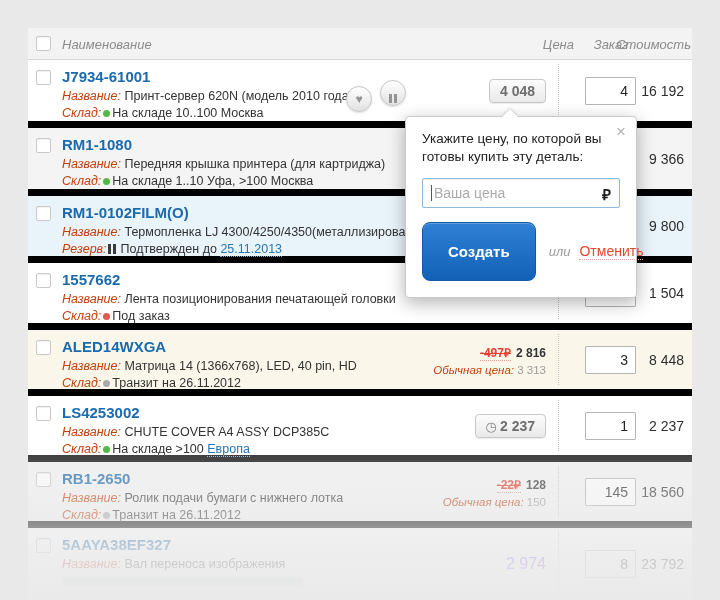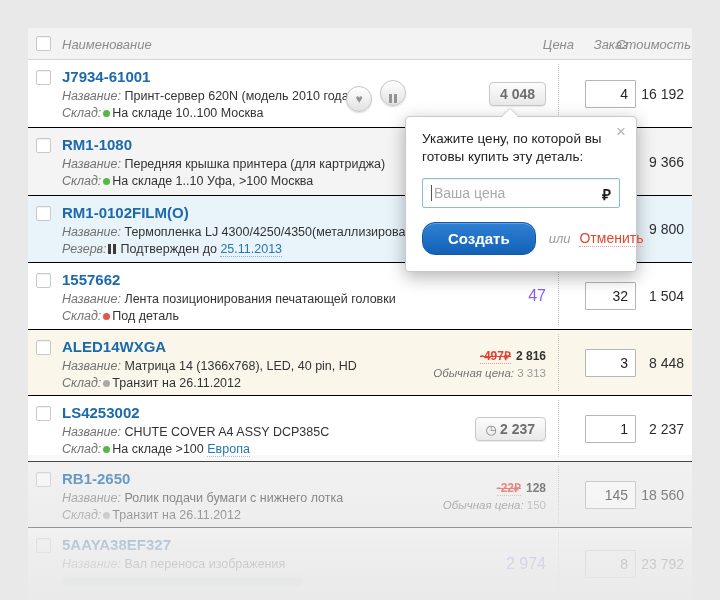"J7934-61001" .row { border-bottom: 1px solid #000000 -> 7px solid #000000 }
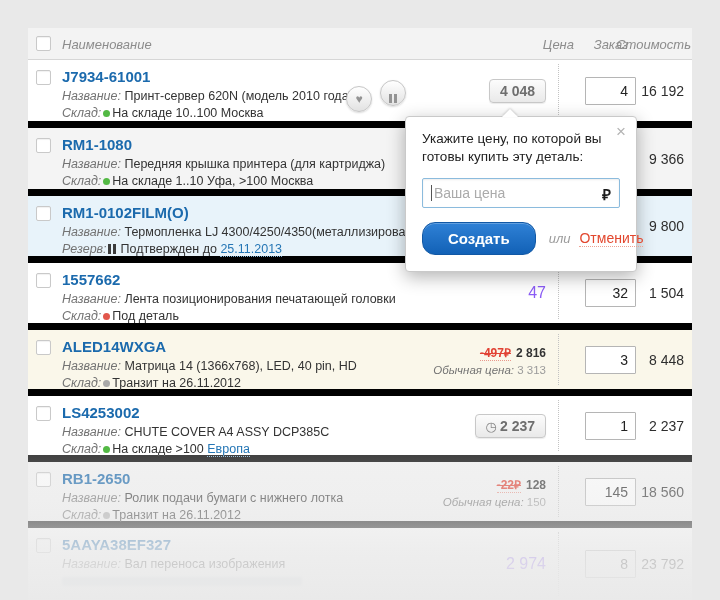"Название:" .lbl { color: #737373 -> #c2410c }
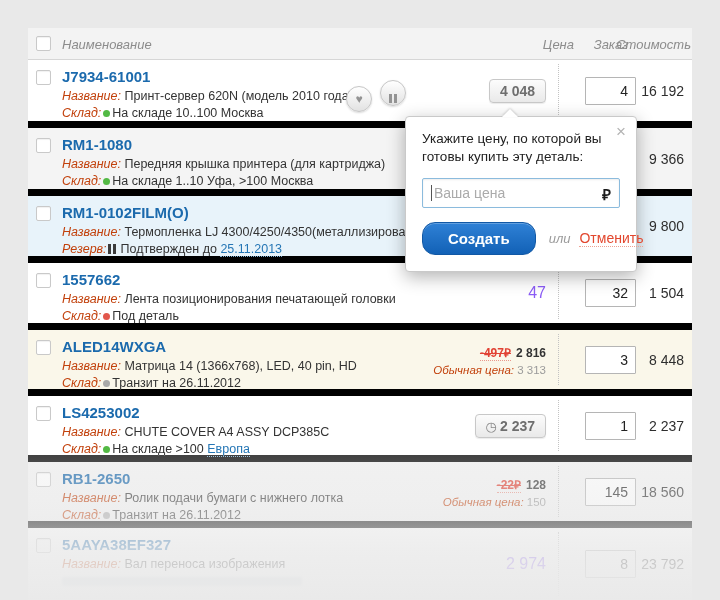"Создать" .btn-create { border-radius: 13px -> 8px; padding: 7px 25px -> 20px 25px }
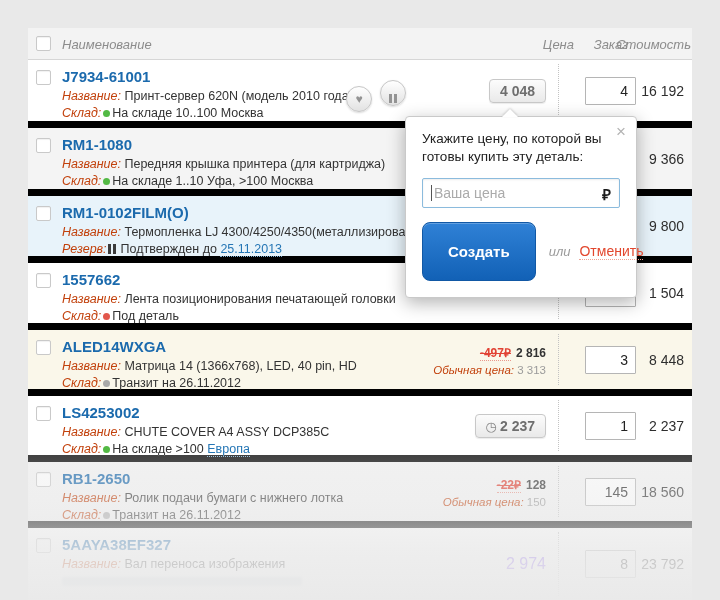"Под деталь" span { text: деталь -> заказ }
